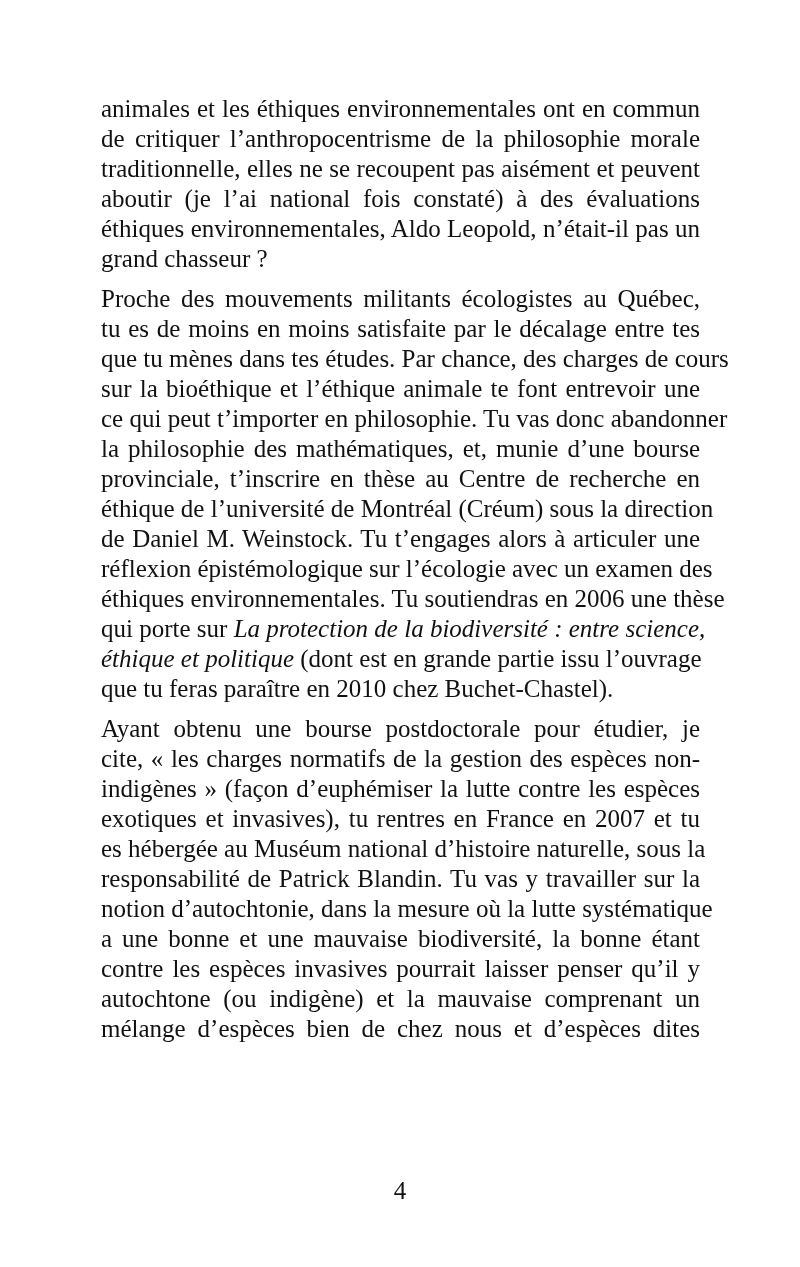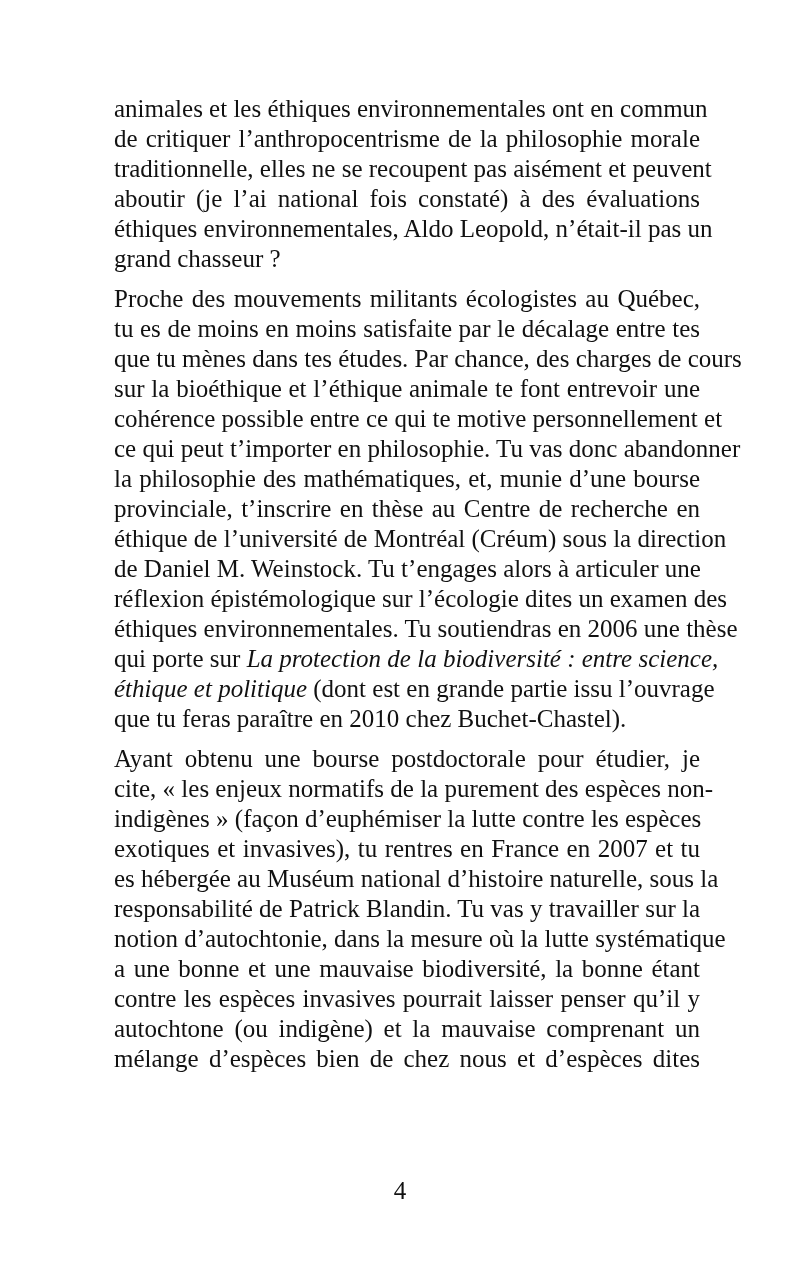"animales et les éthiques" .line { margin-left: 13px -> none }
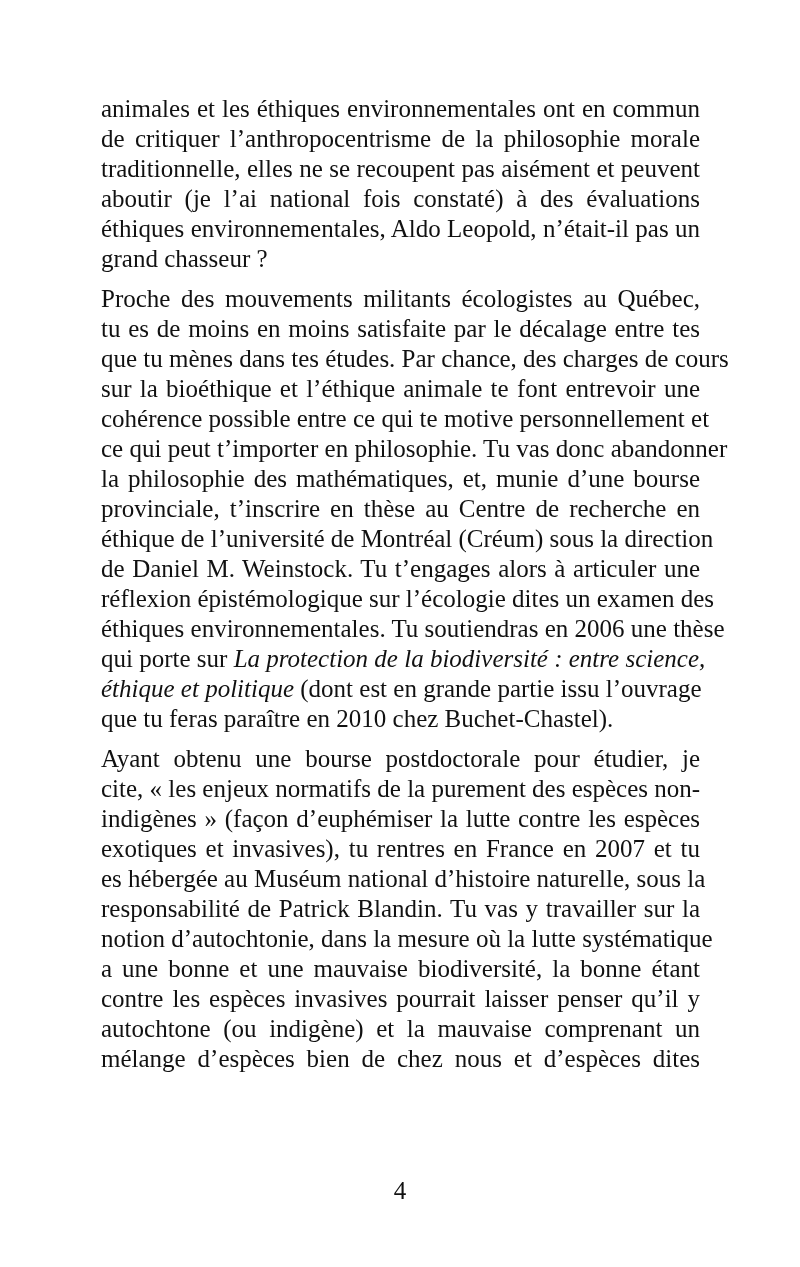"cohérence possible entre ce qui" span.line { html: <span><span>cohérence possible entre ce qui te motive personnellement et</span></span> -> none }
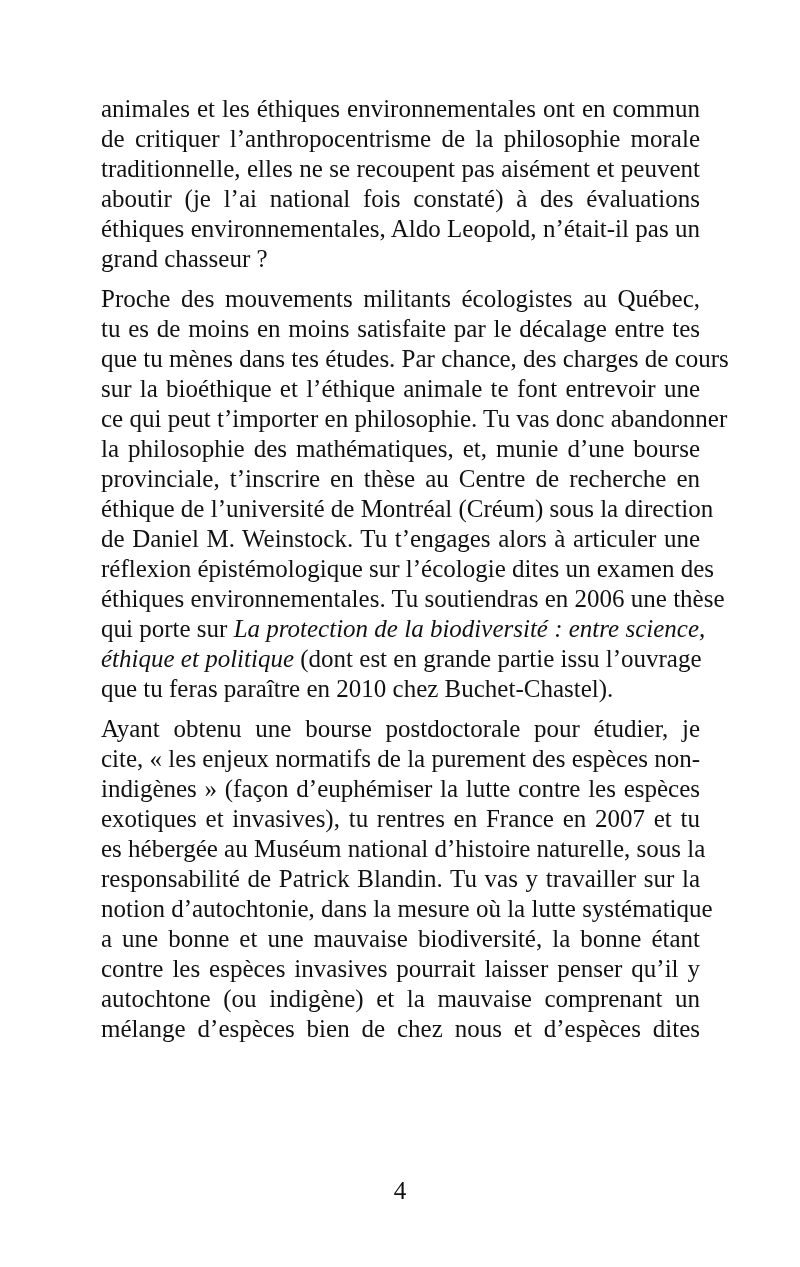"réflexion épistémologique sur l’écologie" span { text: dites -> avec }
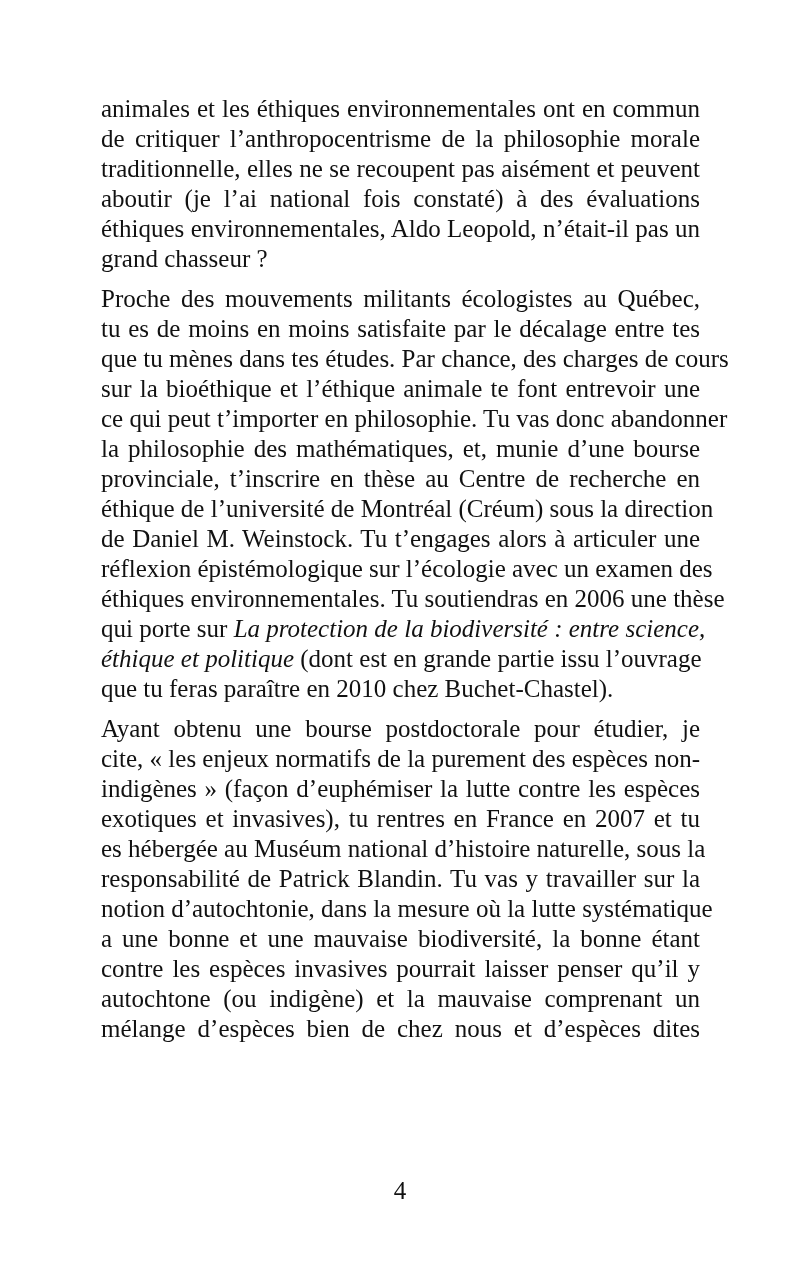"cite, « les enjeux normatifs" span { text: enjeux normatifs de la purement -> charges normatifs de la gestion }
